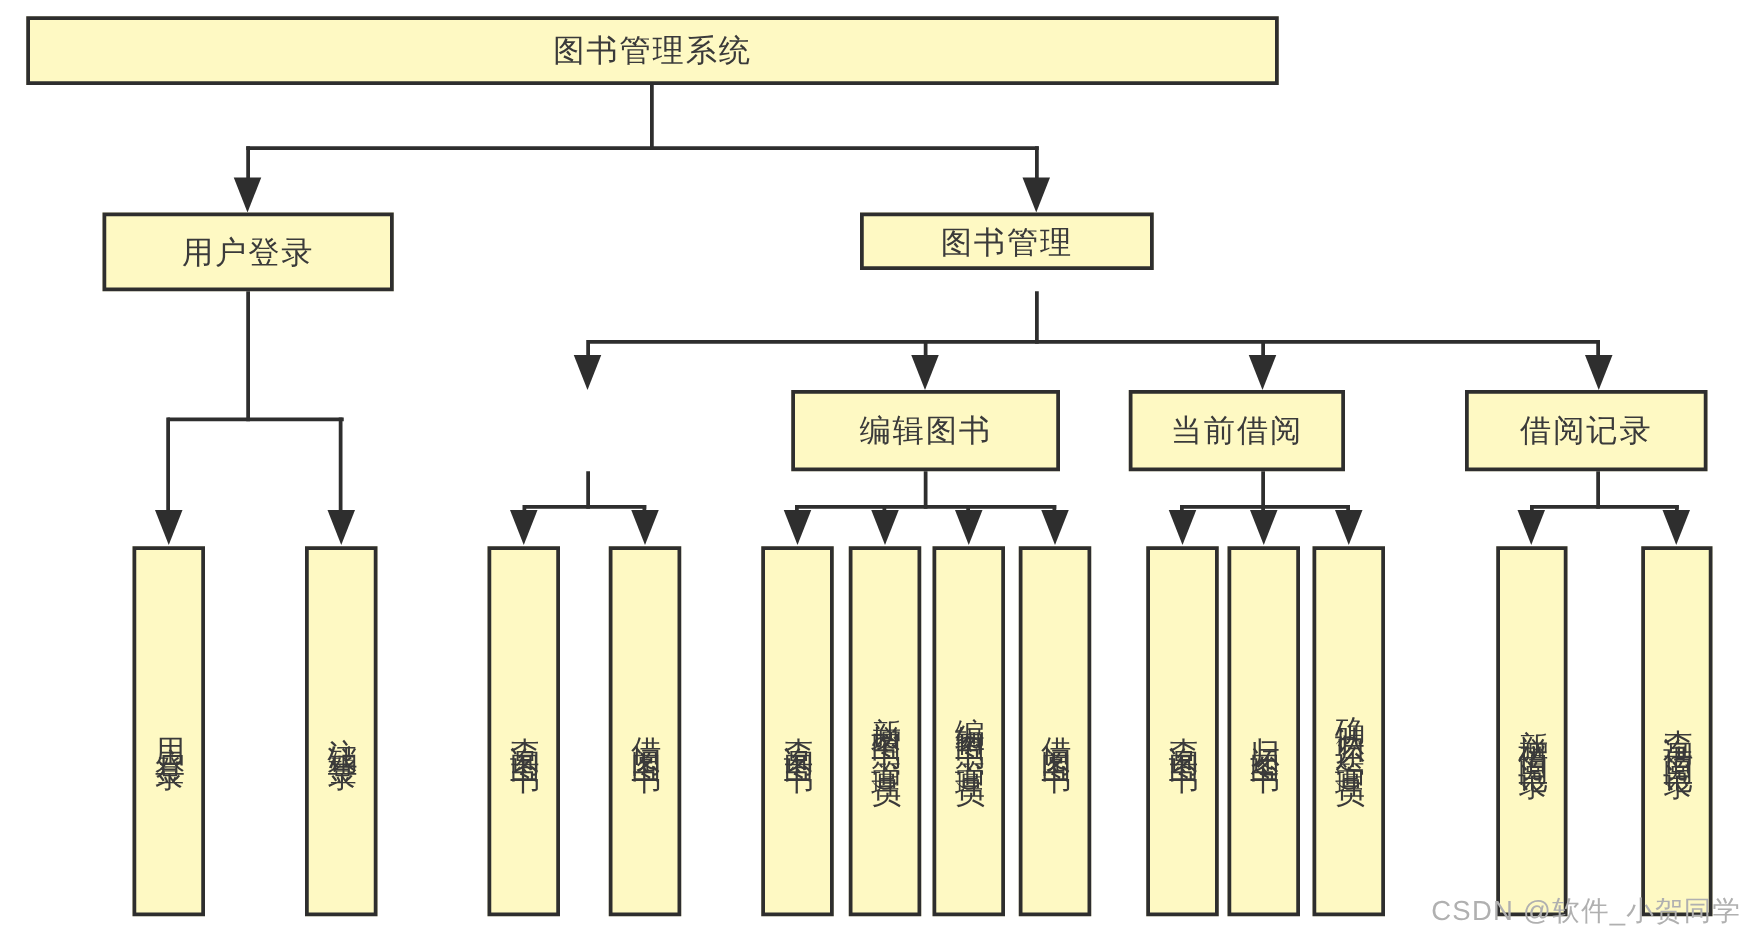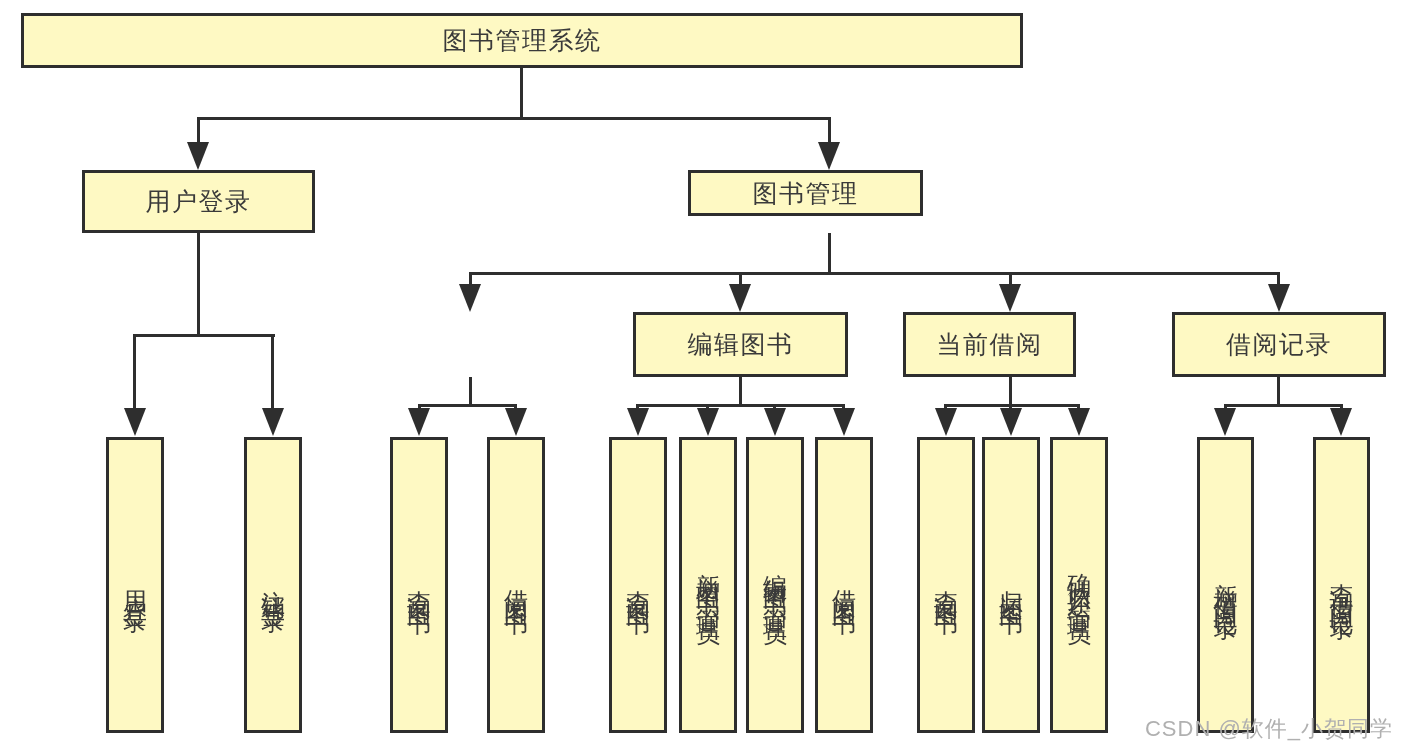"借阅记录" div.node { width: 214px -> 194px }
